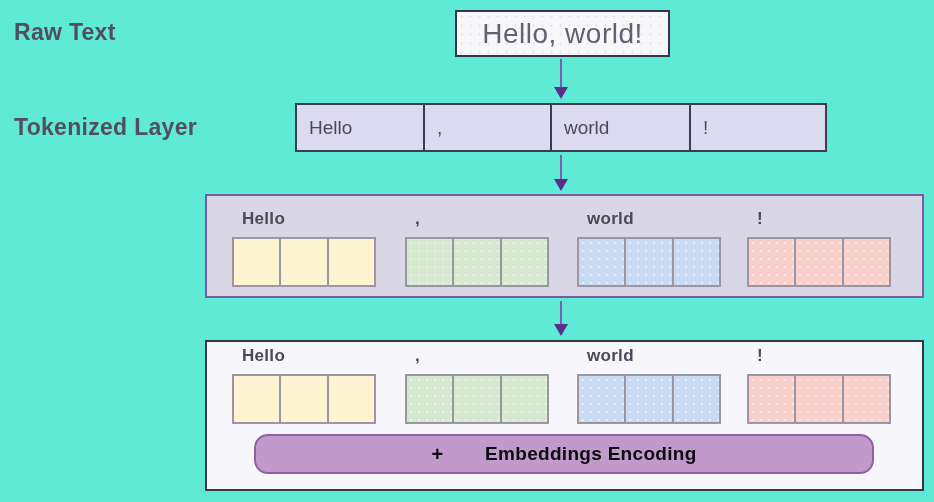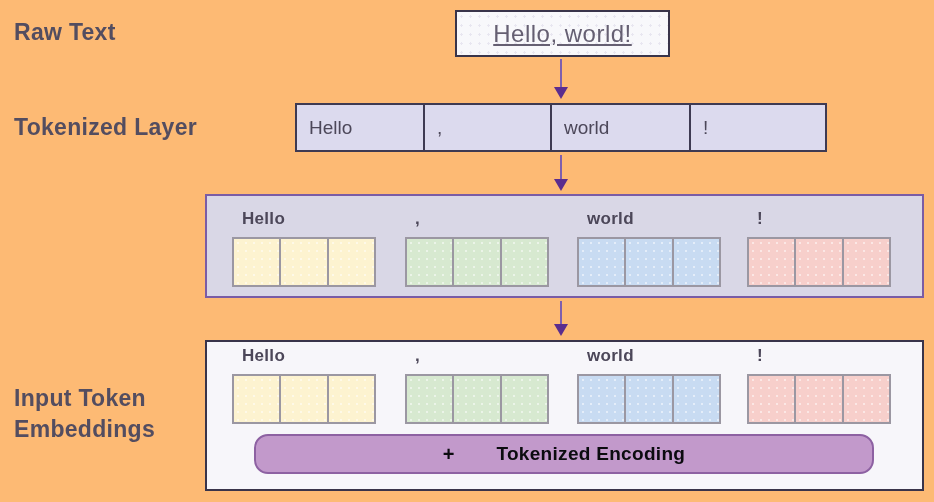"Raw Text" #canvas { background: #fdba74 -> #5eead4 }
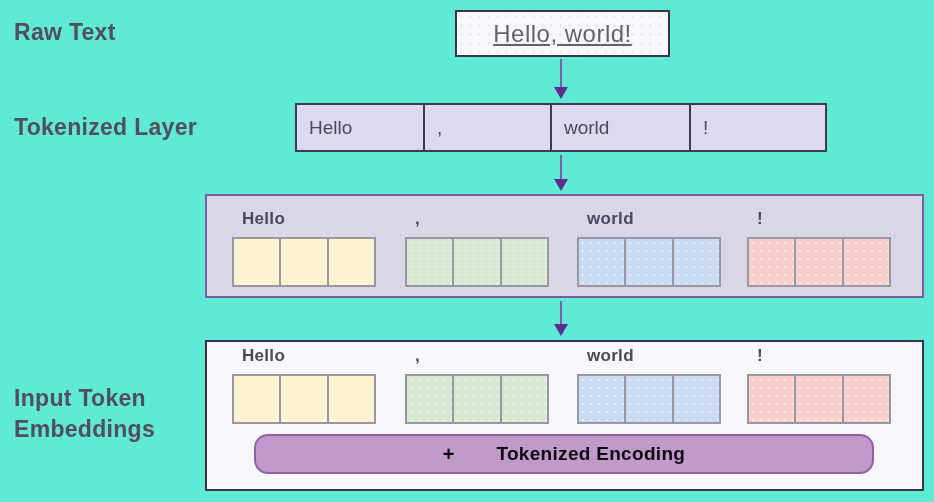"Hello, world!" .raw-box { font-size: 24px -> 28px; text-decoration: underline -> none }
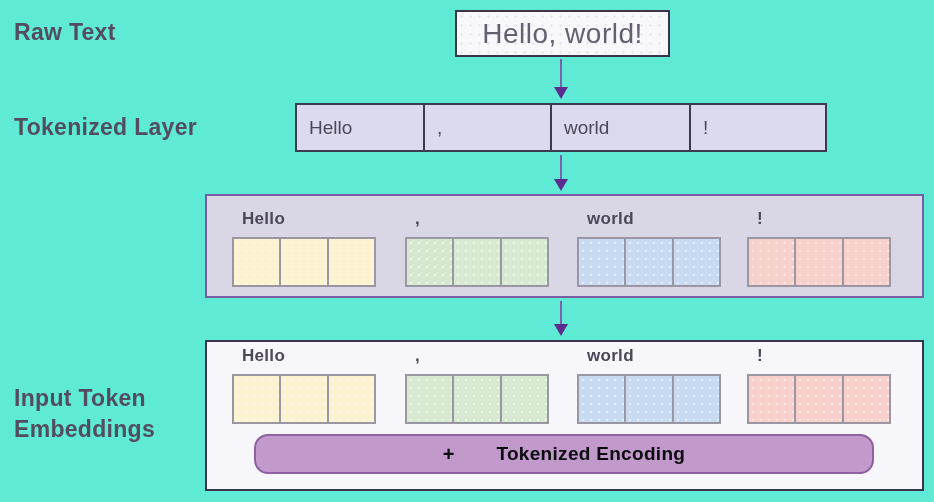"Input Token Embeddings" div.stage-label { html: <div>Input Token Embeddings</div> -> none }
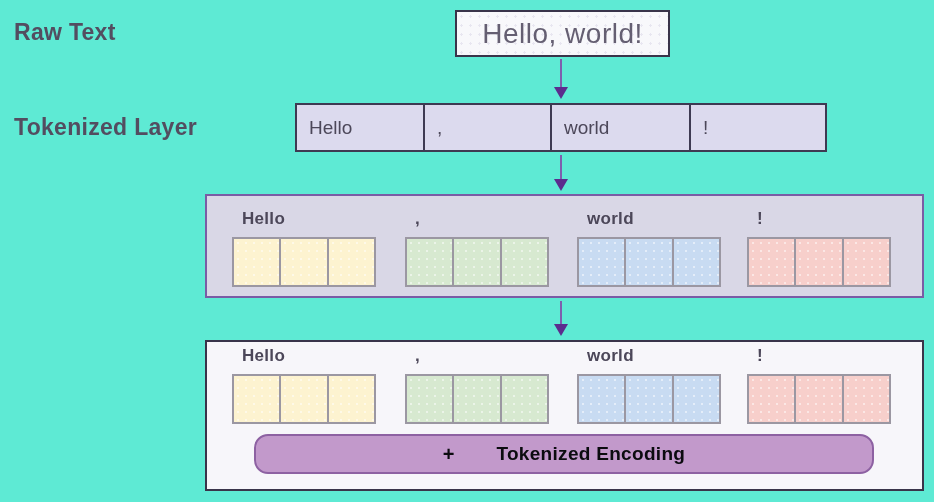"Tokenized Encoding" span.pos-text { text: Tokenized -> Embeddings }
